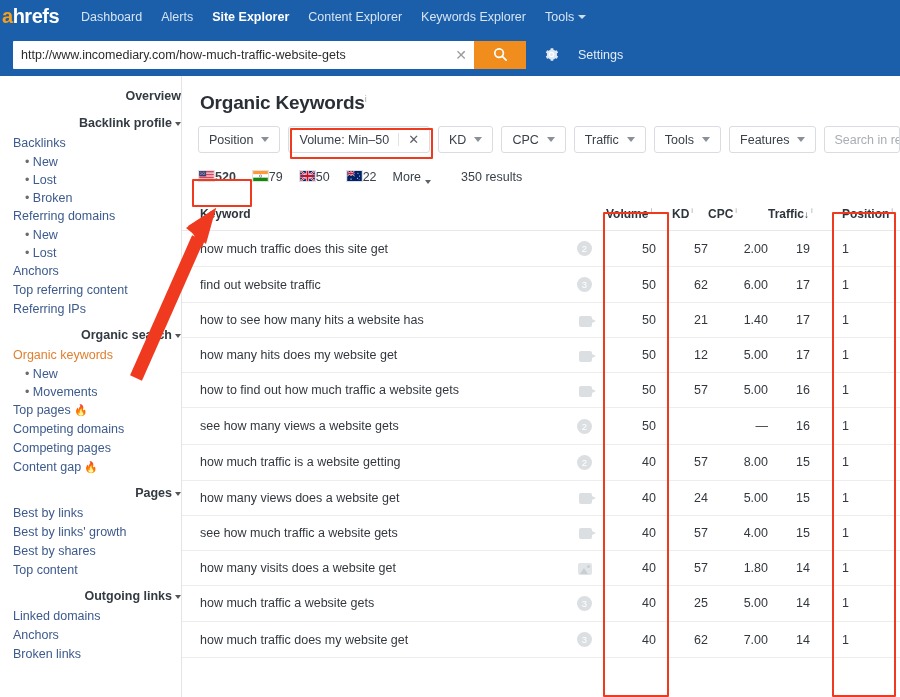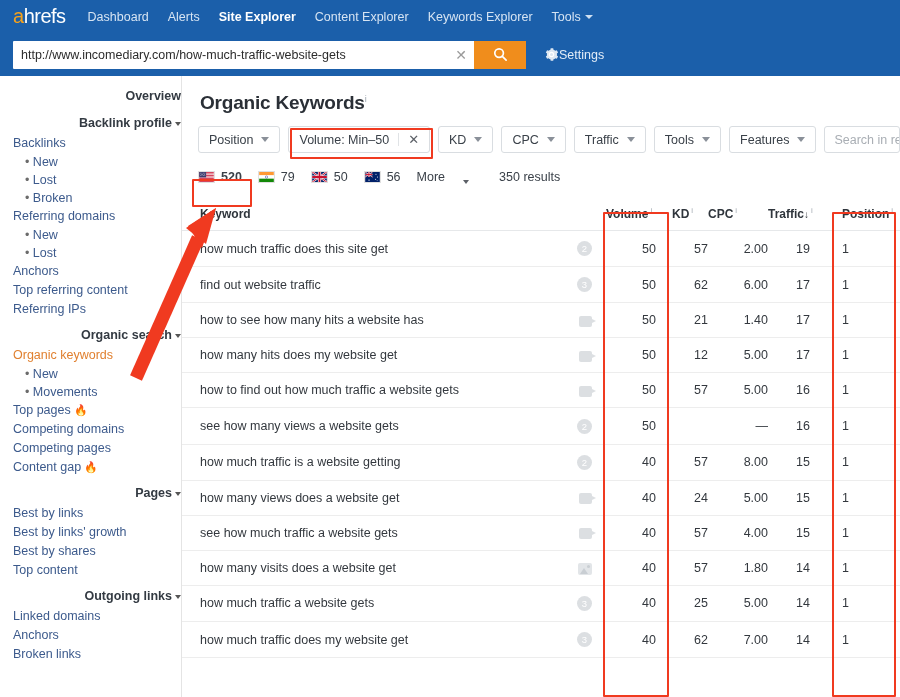"ahrefs" .logo { font-weight: normal -> bold; margin-left: 13px -> 2px }
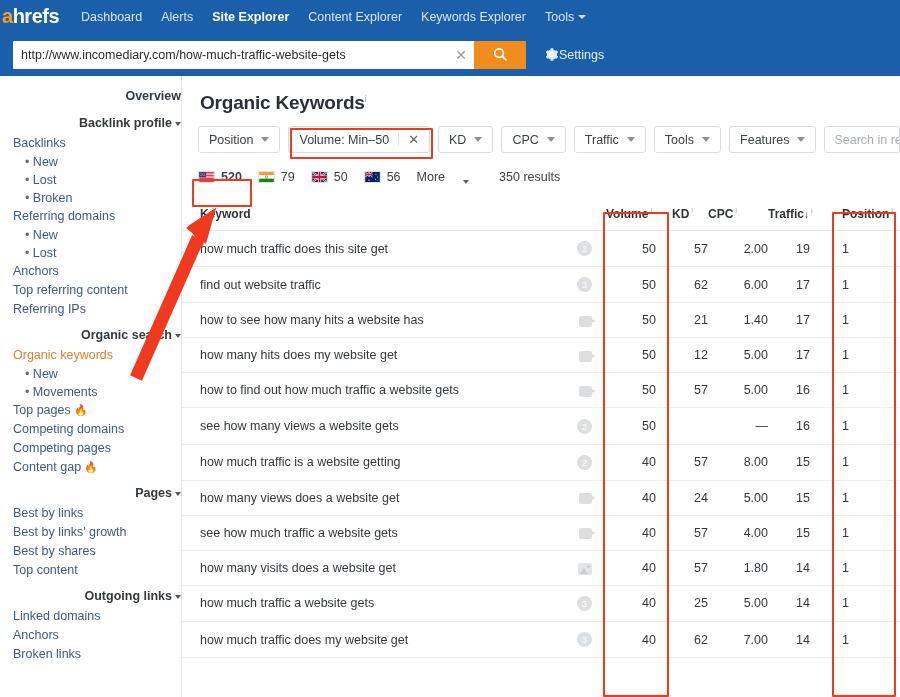"Settings" .settings { gap: 0 -> 19px }
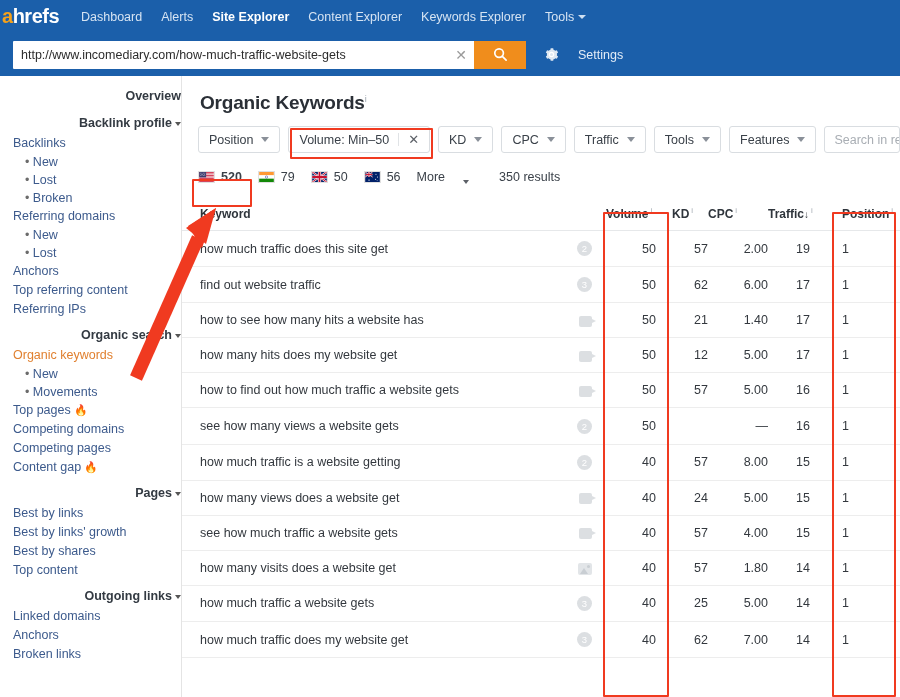"520" .ctab { align-items: center -> flex-start; gap: 6px -> none }
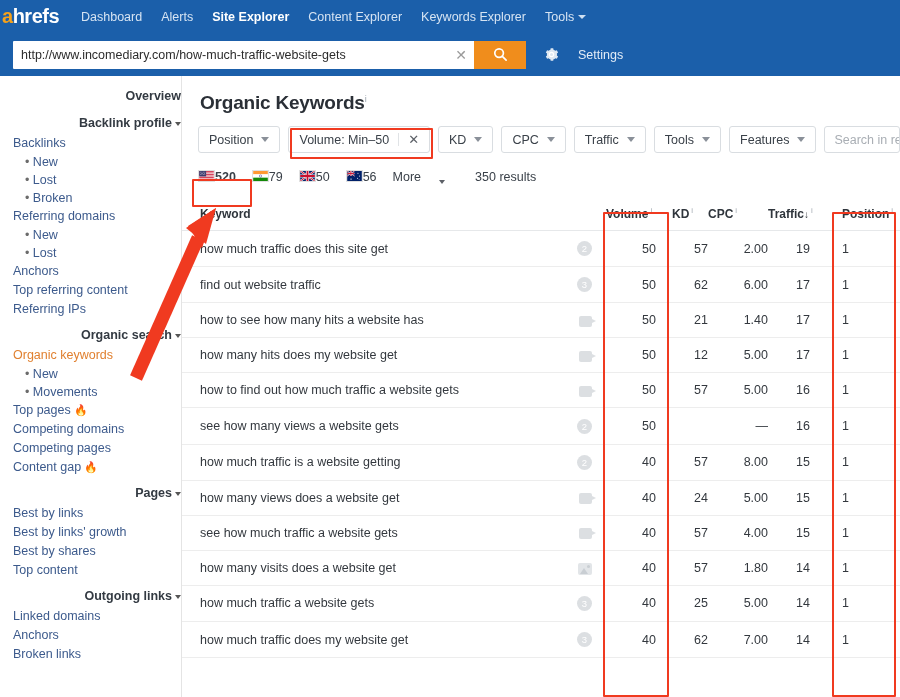"56" span.cnum { text: 56 -> 22 }
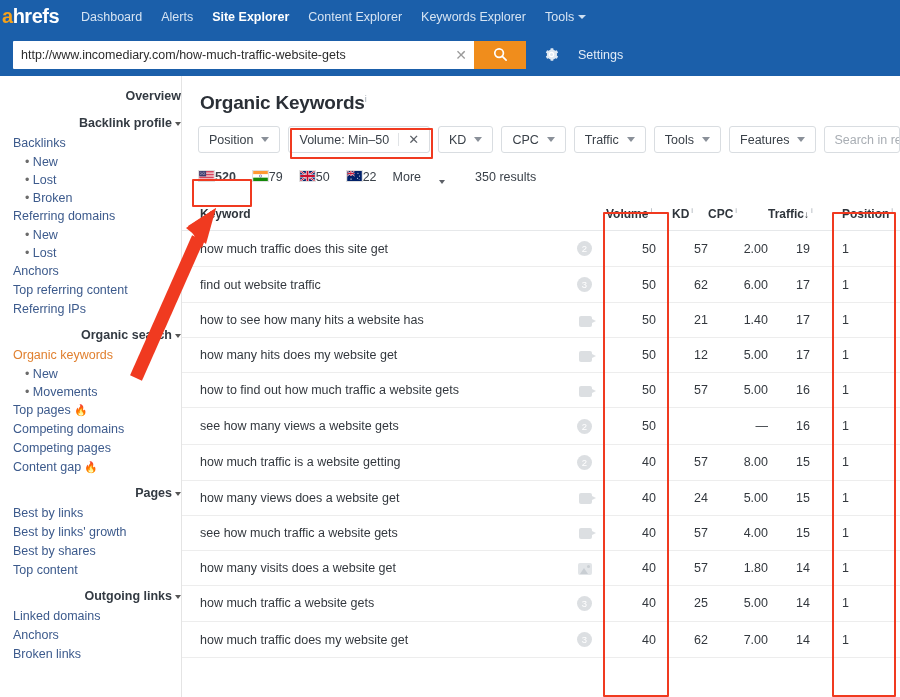"More" .morebtn { gap: 18px -> 4px }
